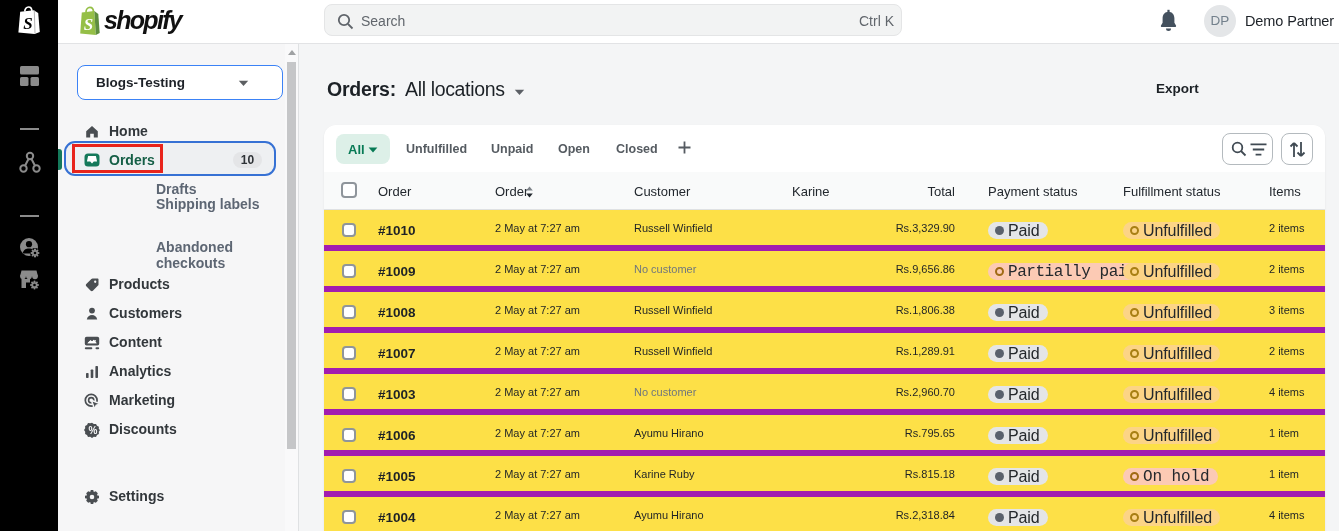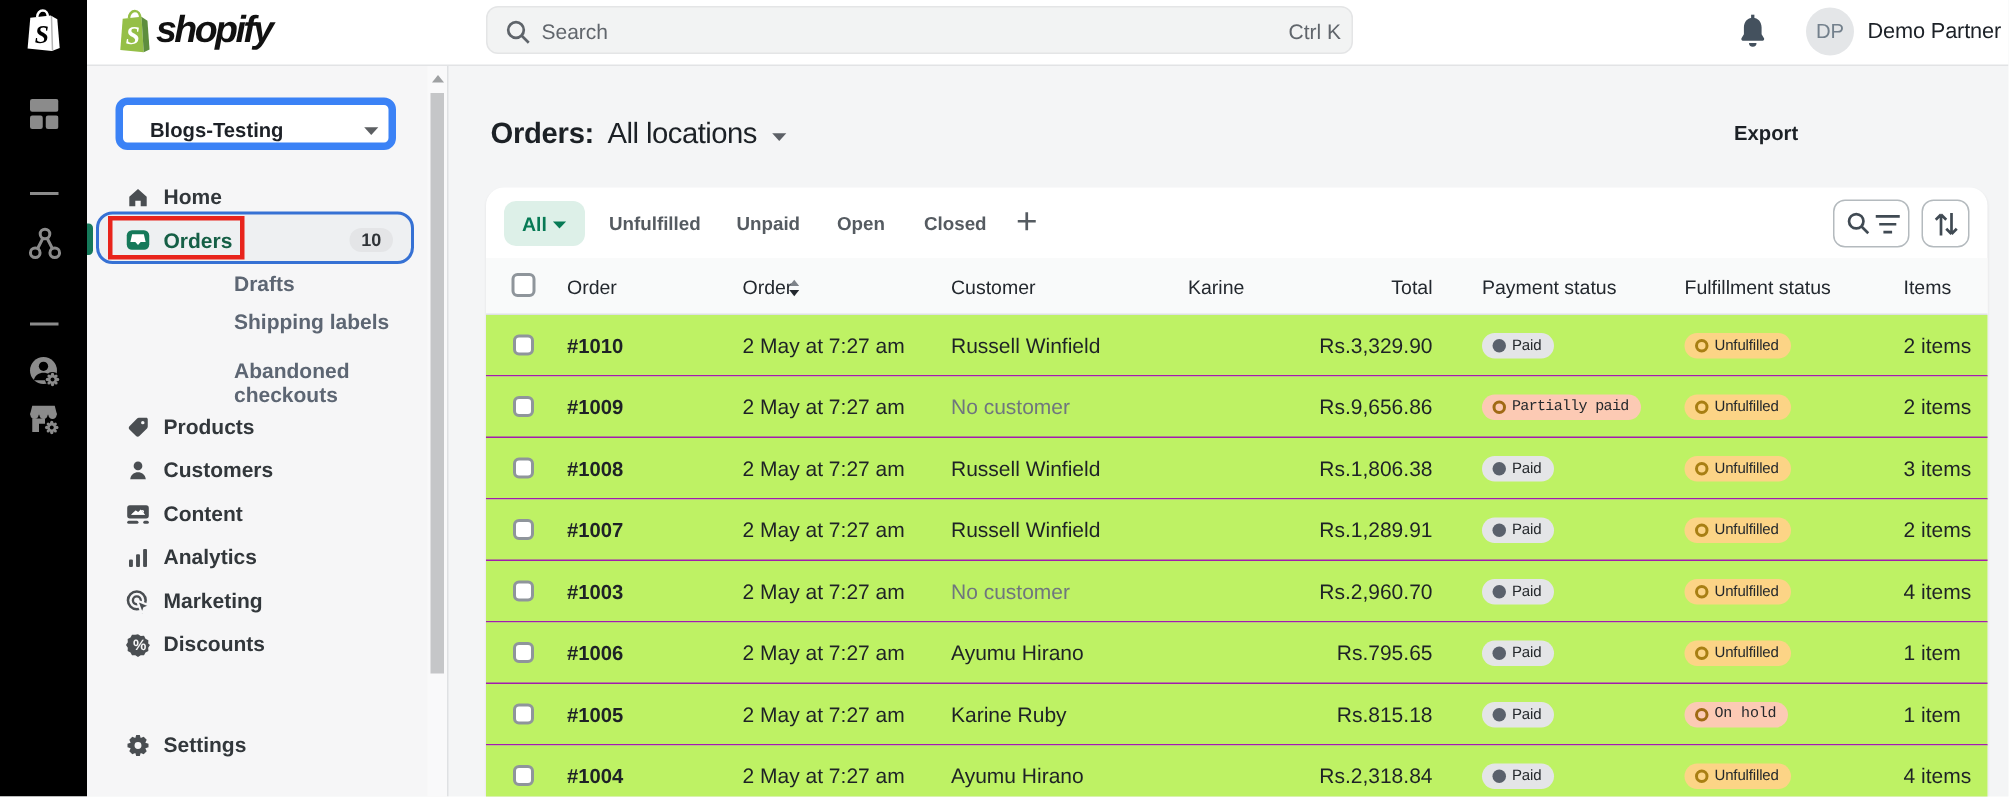"Blogs-Testing" #storebtn { border: 5px solid #3b82f6 -> 1px solid #3b82f6; width: 187px -> 206px }
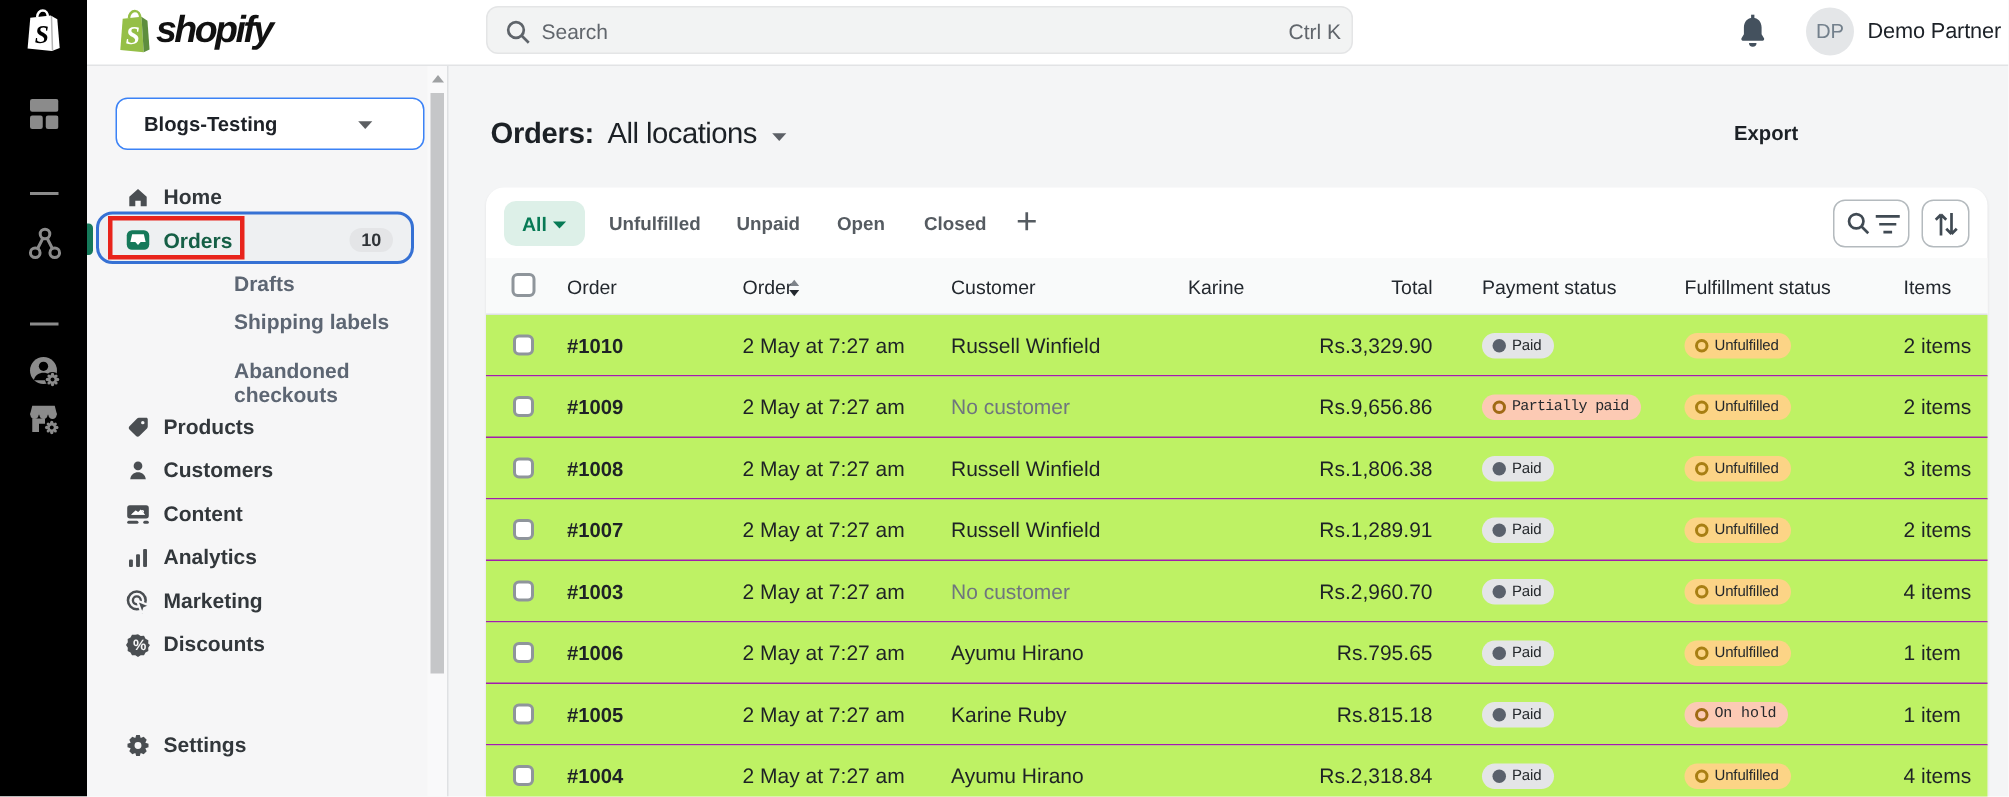"Shipping labels" div.navsub { top: 162px -> 152px }
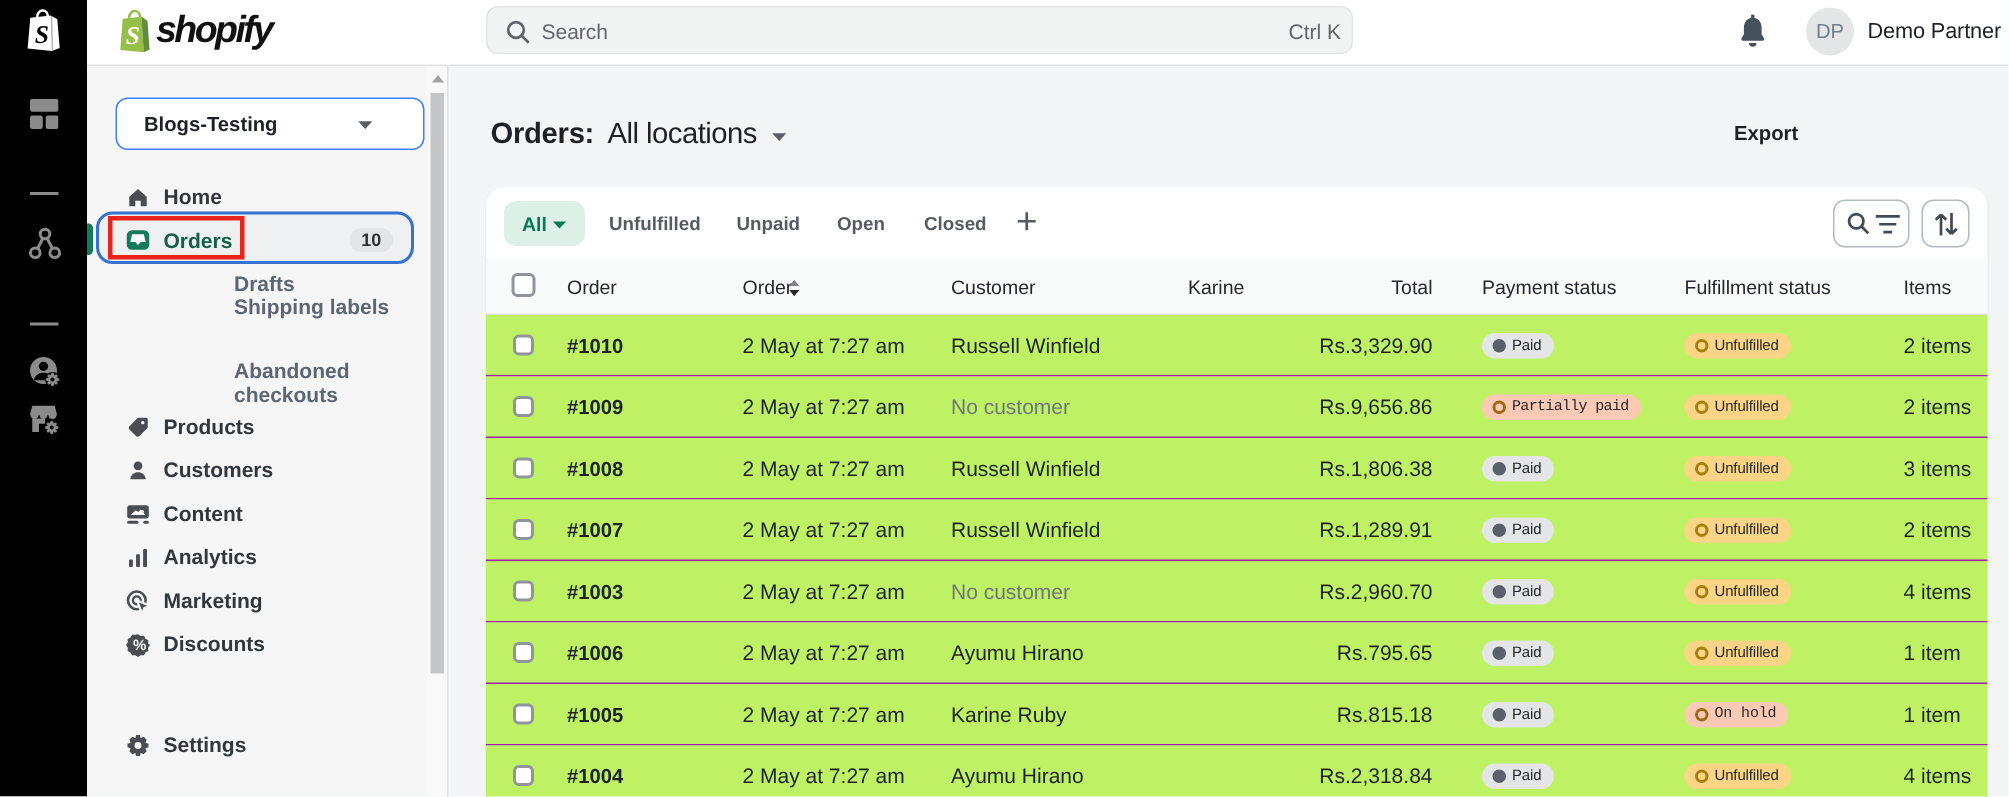"#1010" .row { background: #bef264 -> #fde047; border-bottom: 1px solid #a21caf -> 6px solid #a21caf }
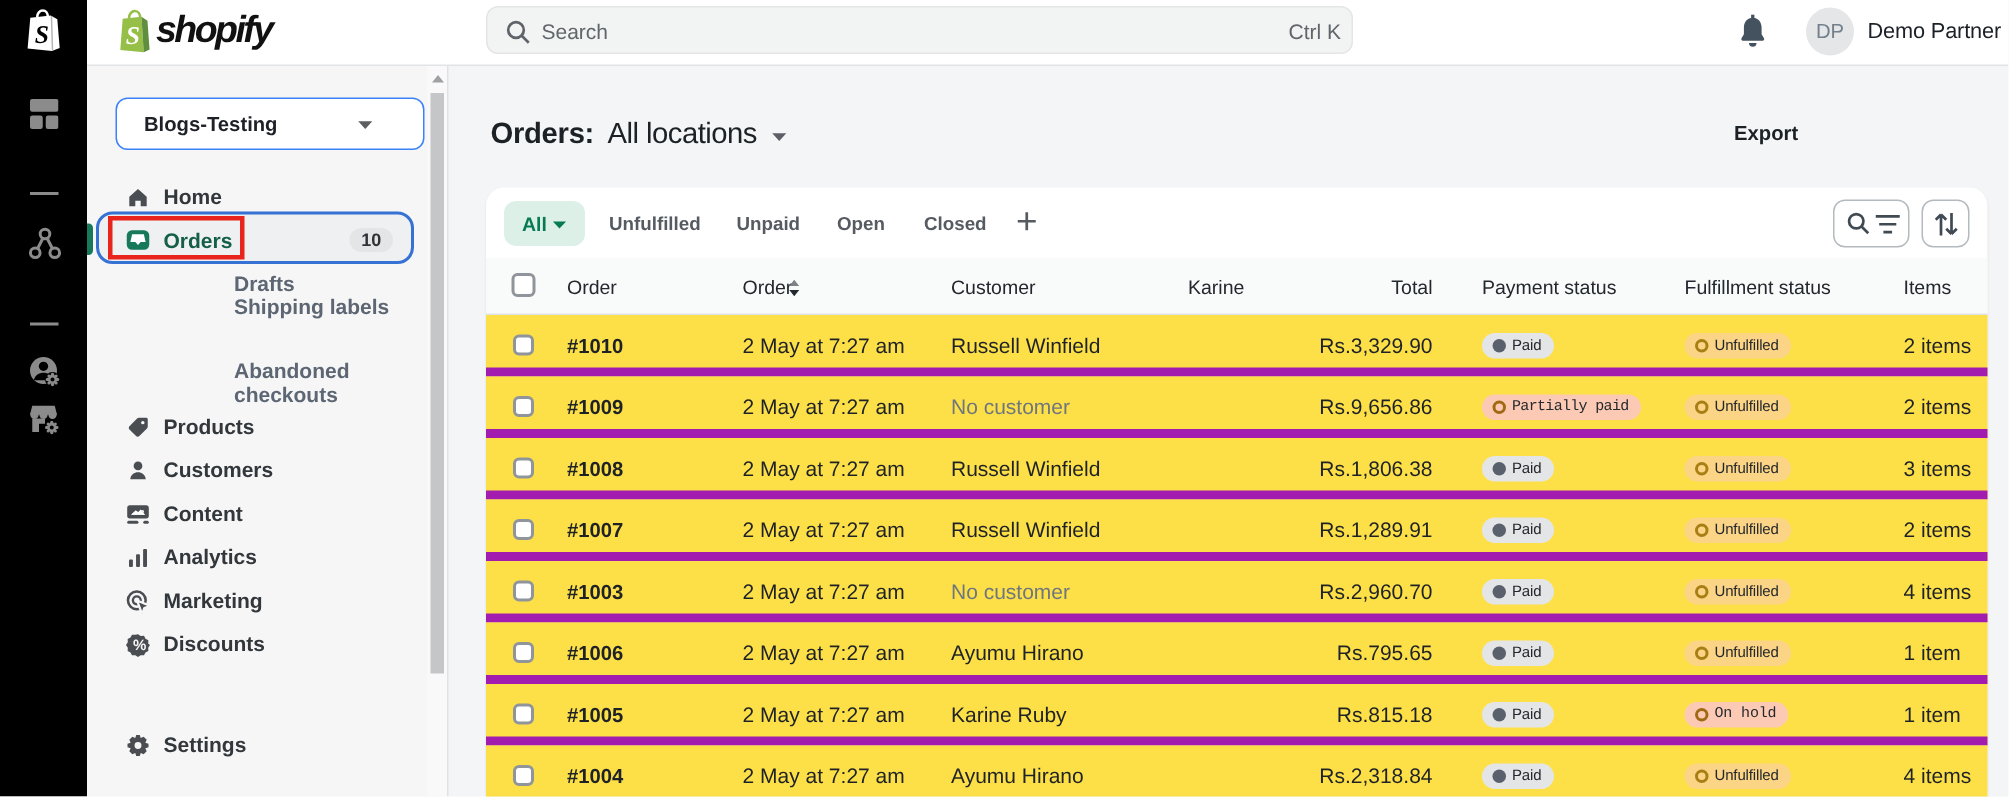"2 May at 7:27 am" .cell { font-size: 14px -> 11px }
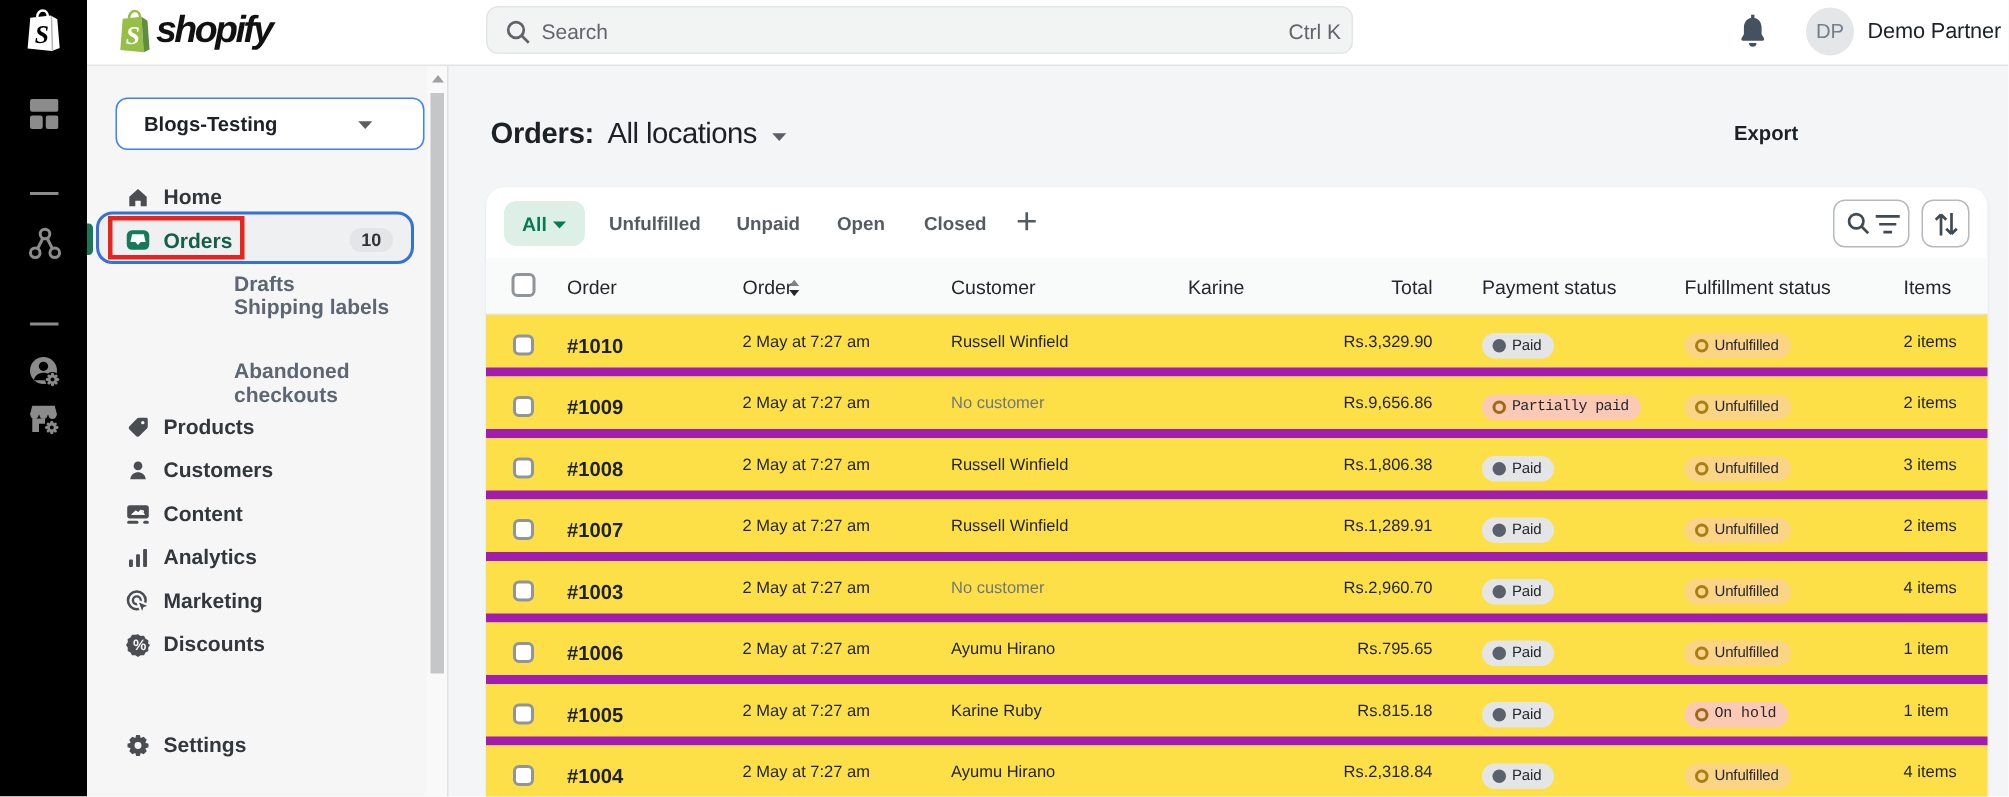"Paid" .pill { font-size: 10px -> 16px }
